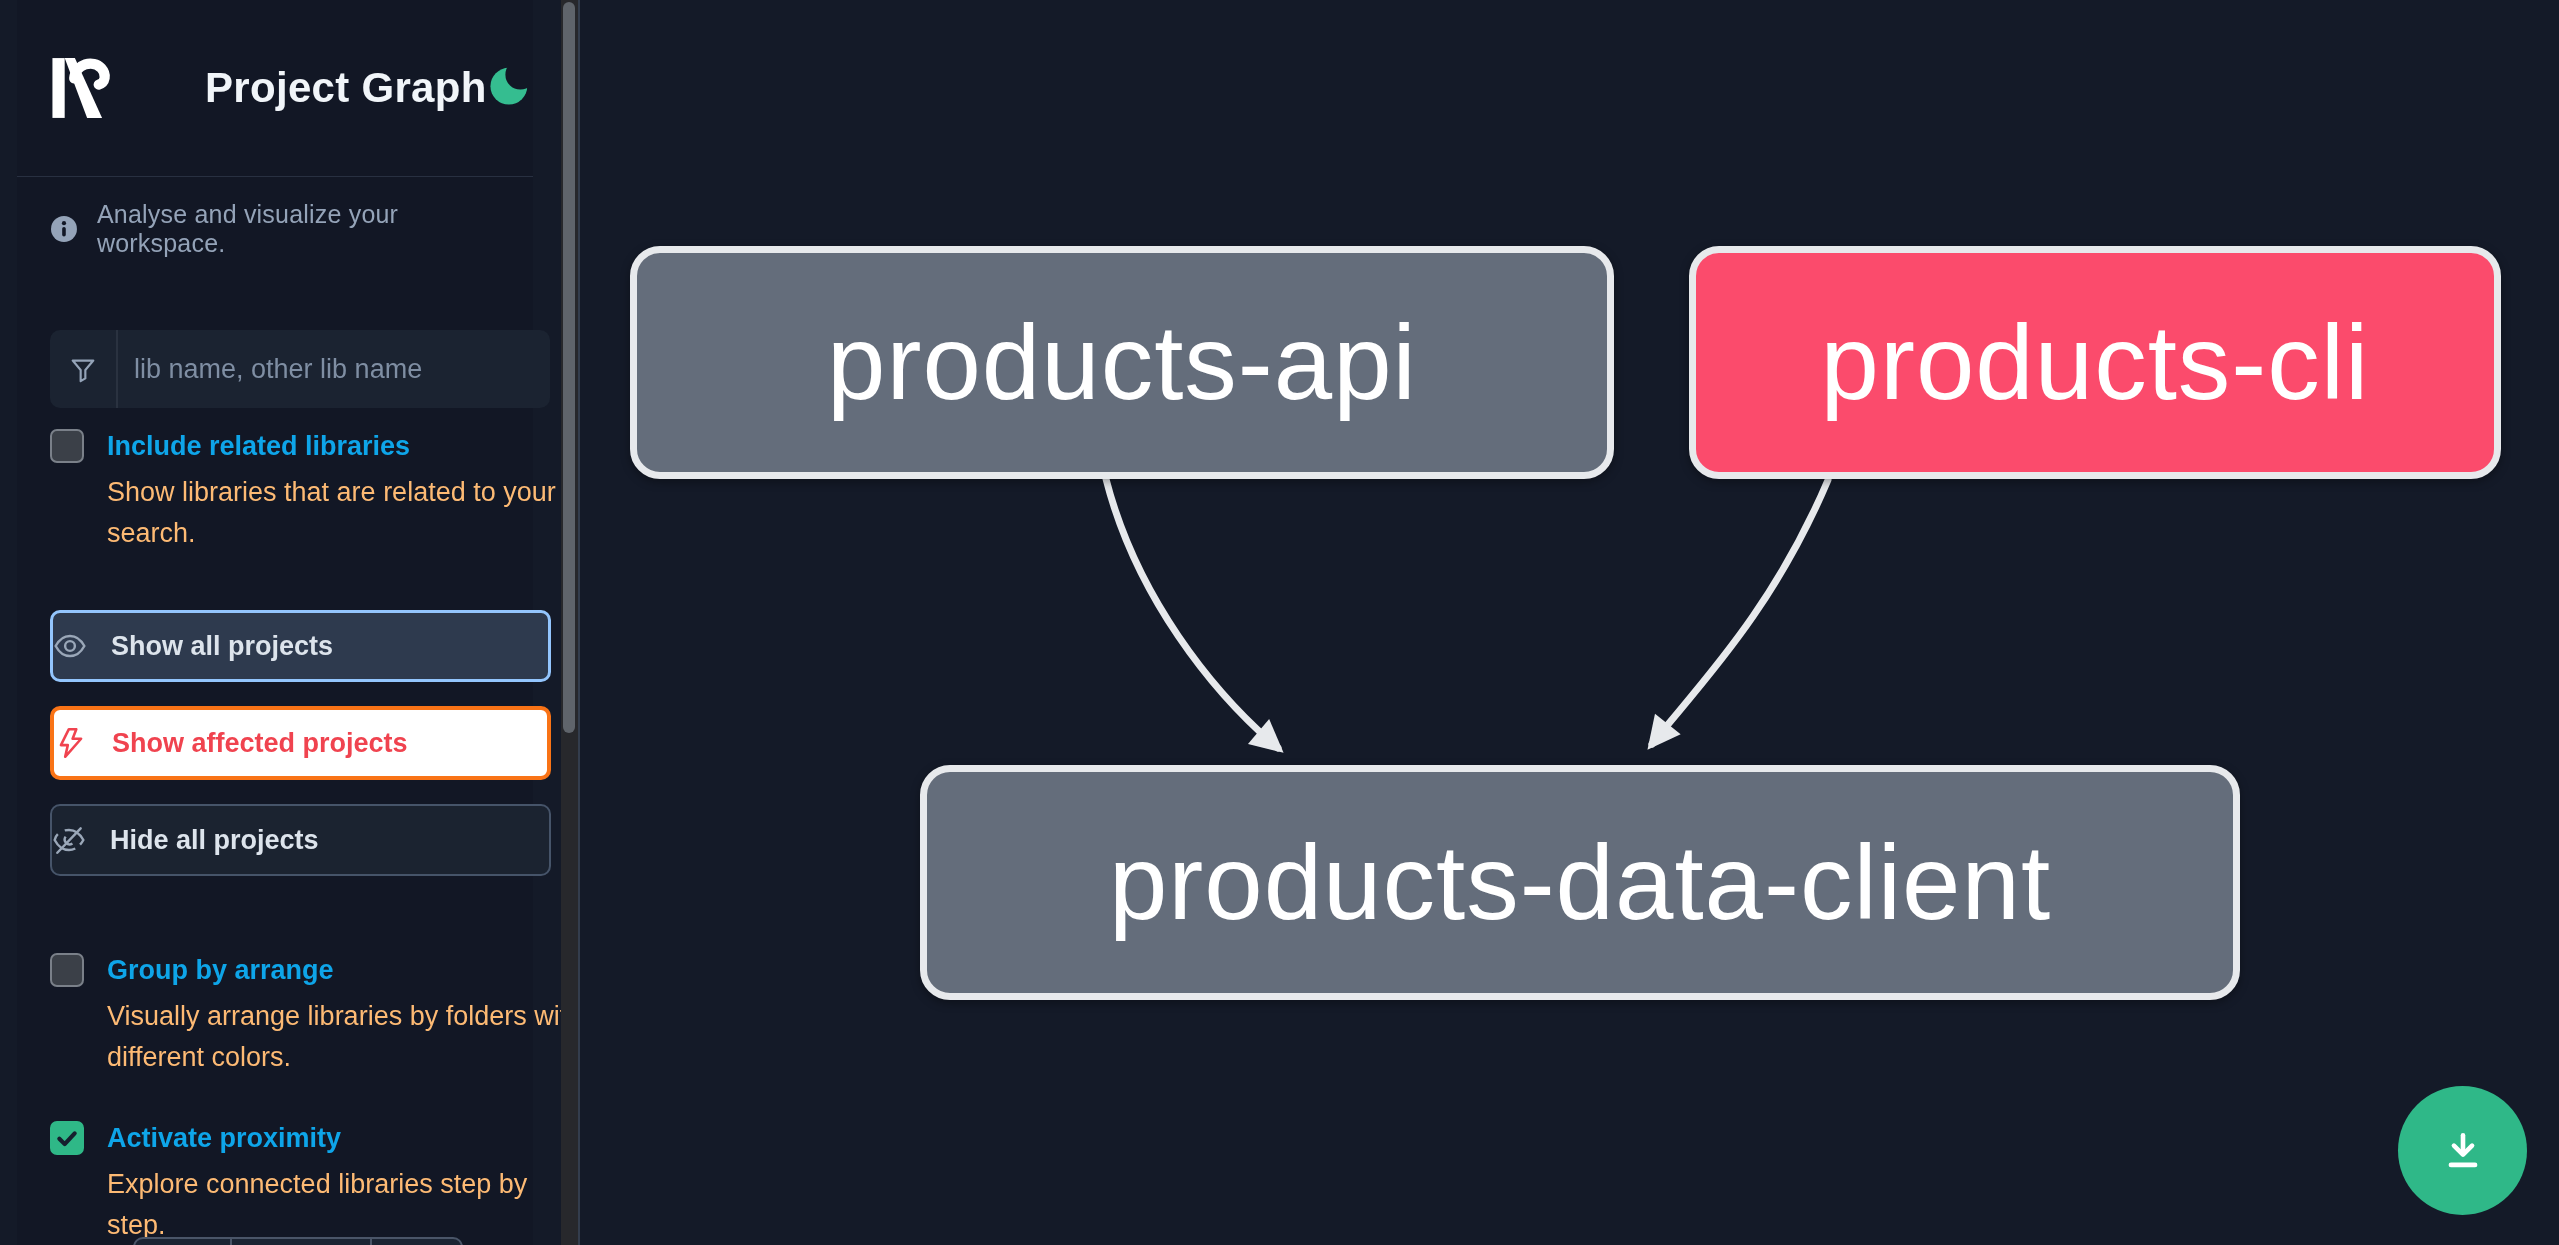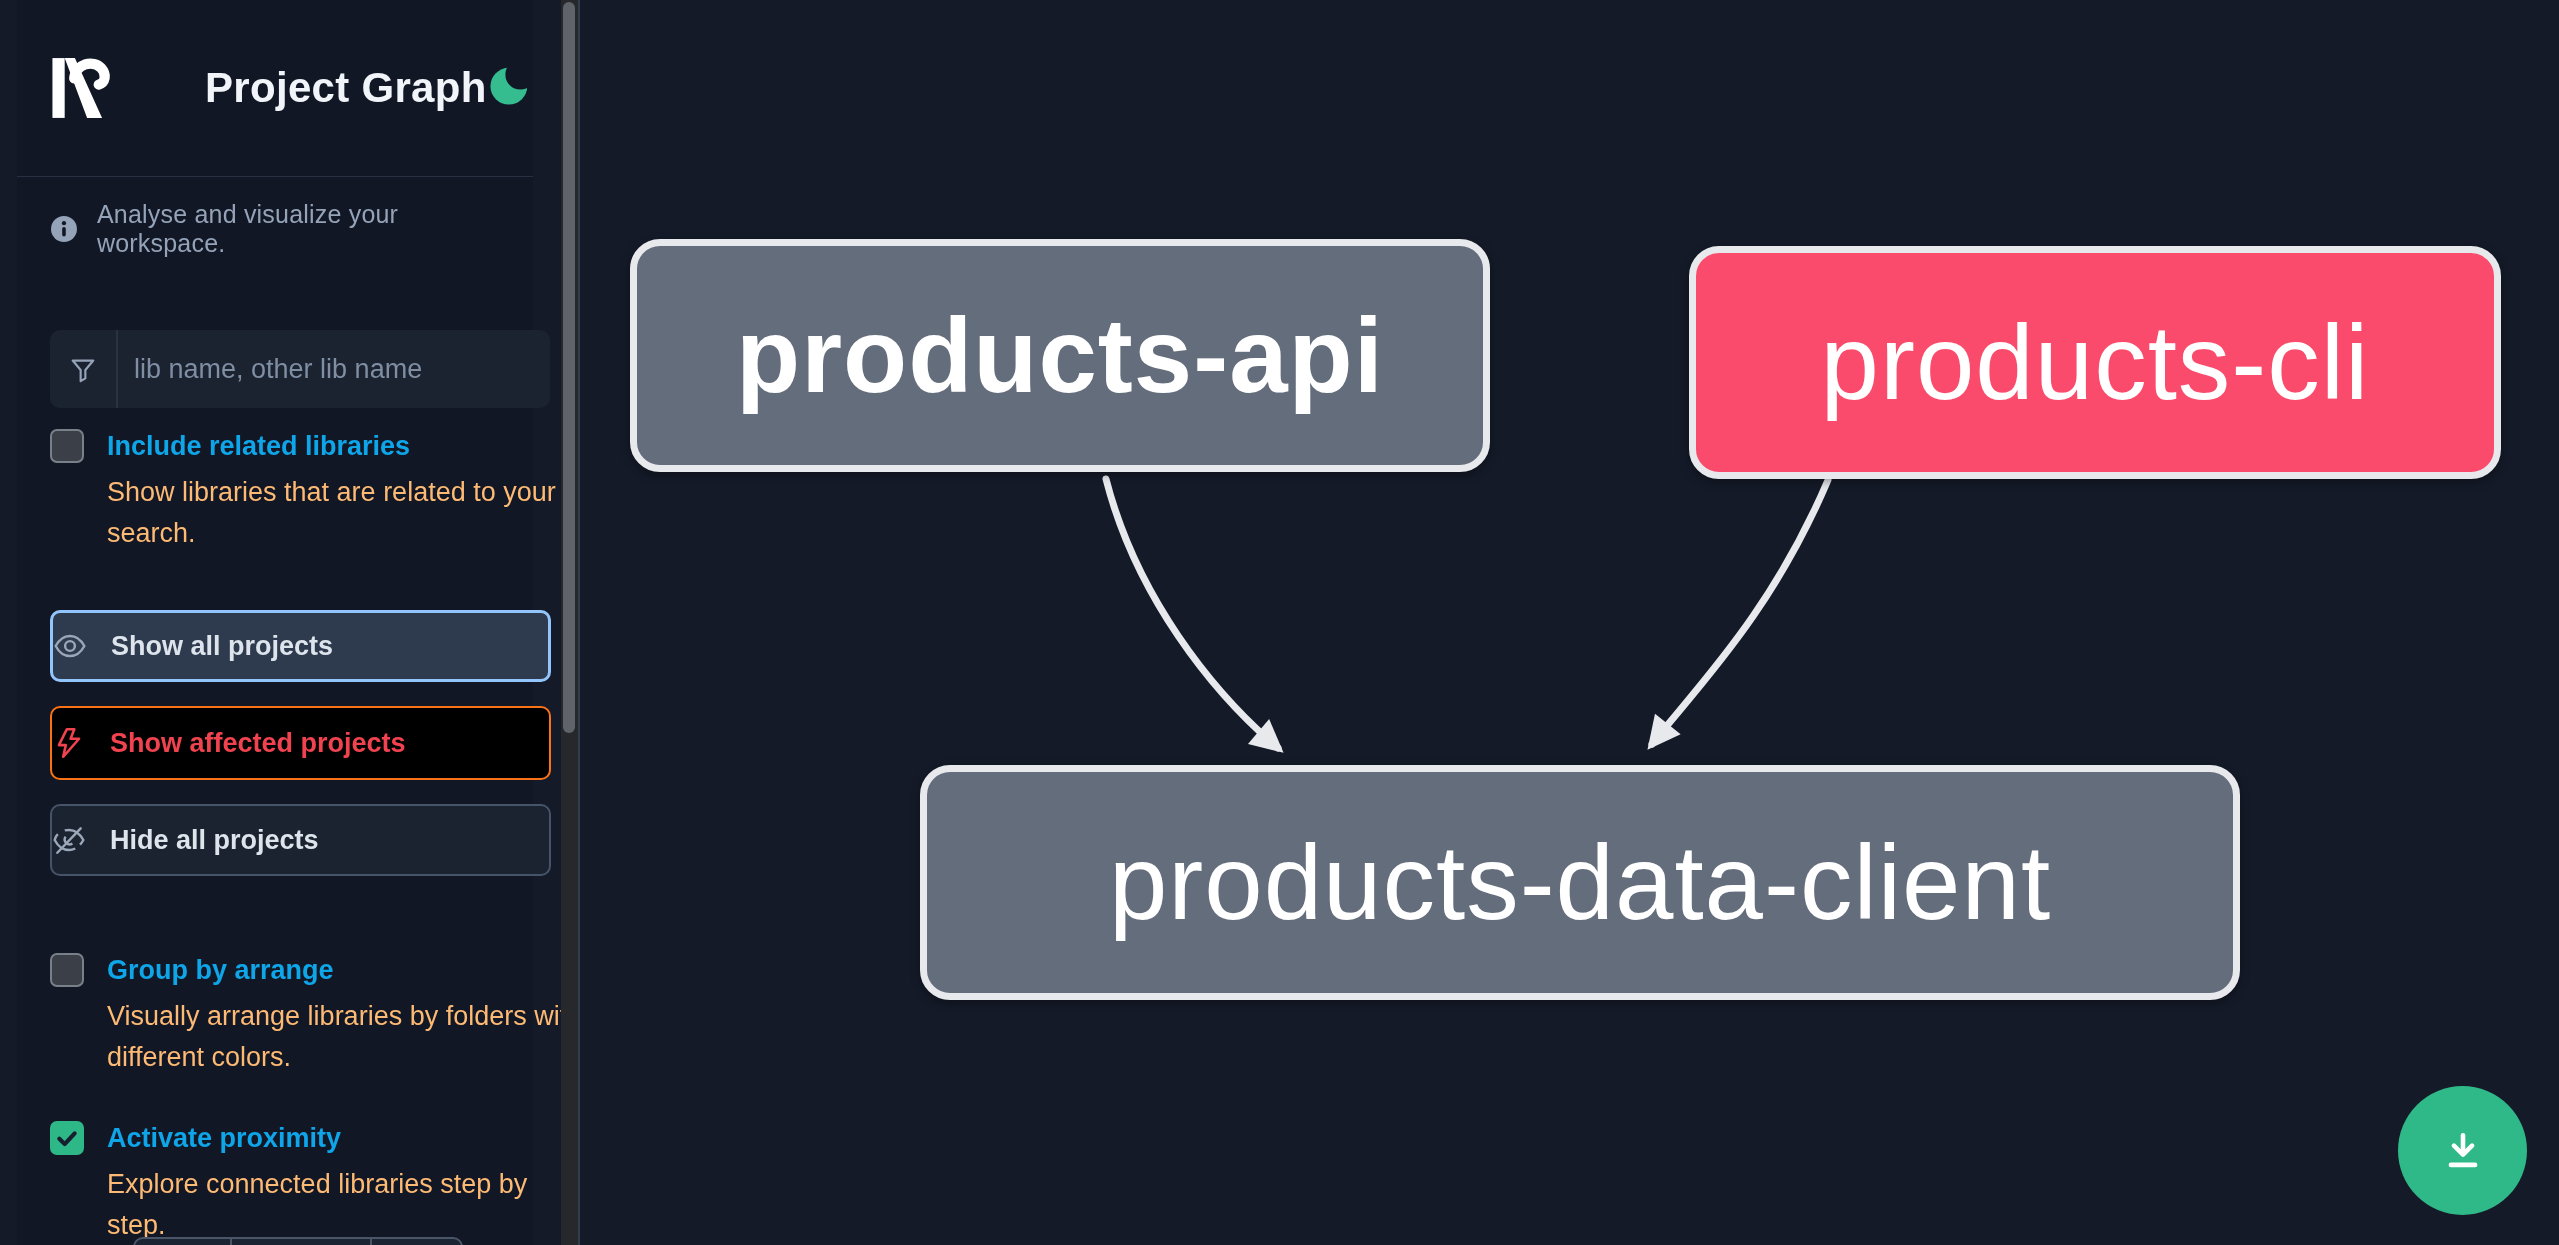"products-api" .node-api { font-weight: bold -> none; top: 239px -> 246px; width: 860px -> 984px }
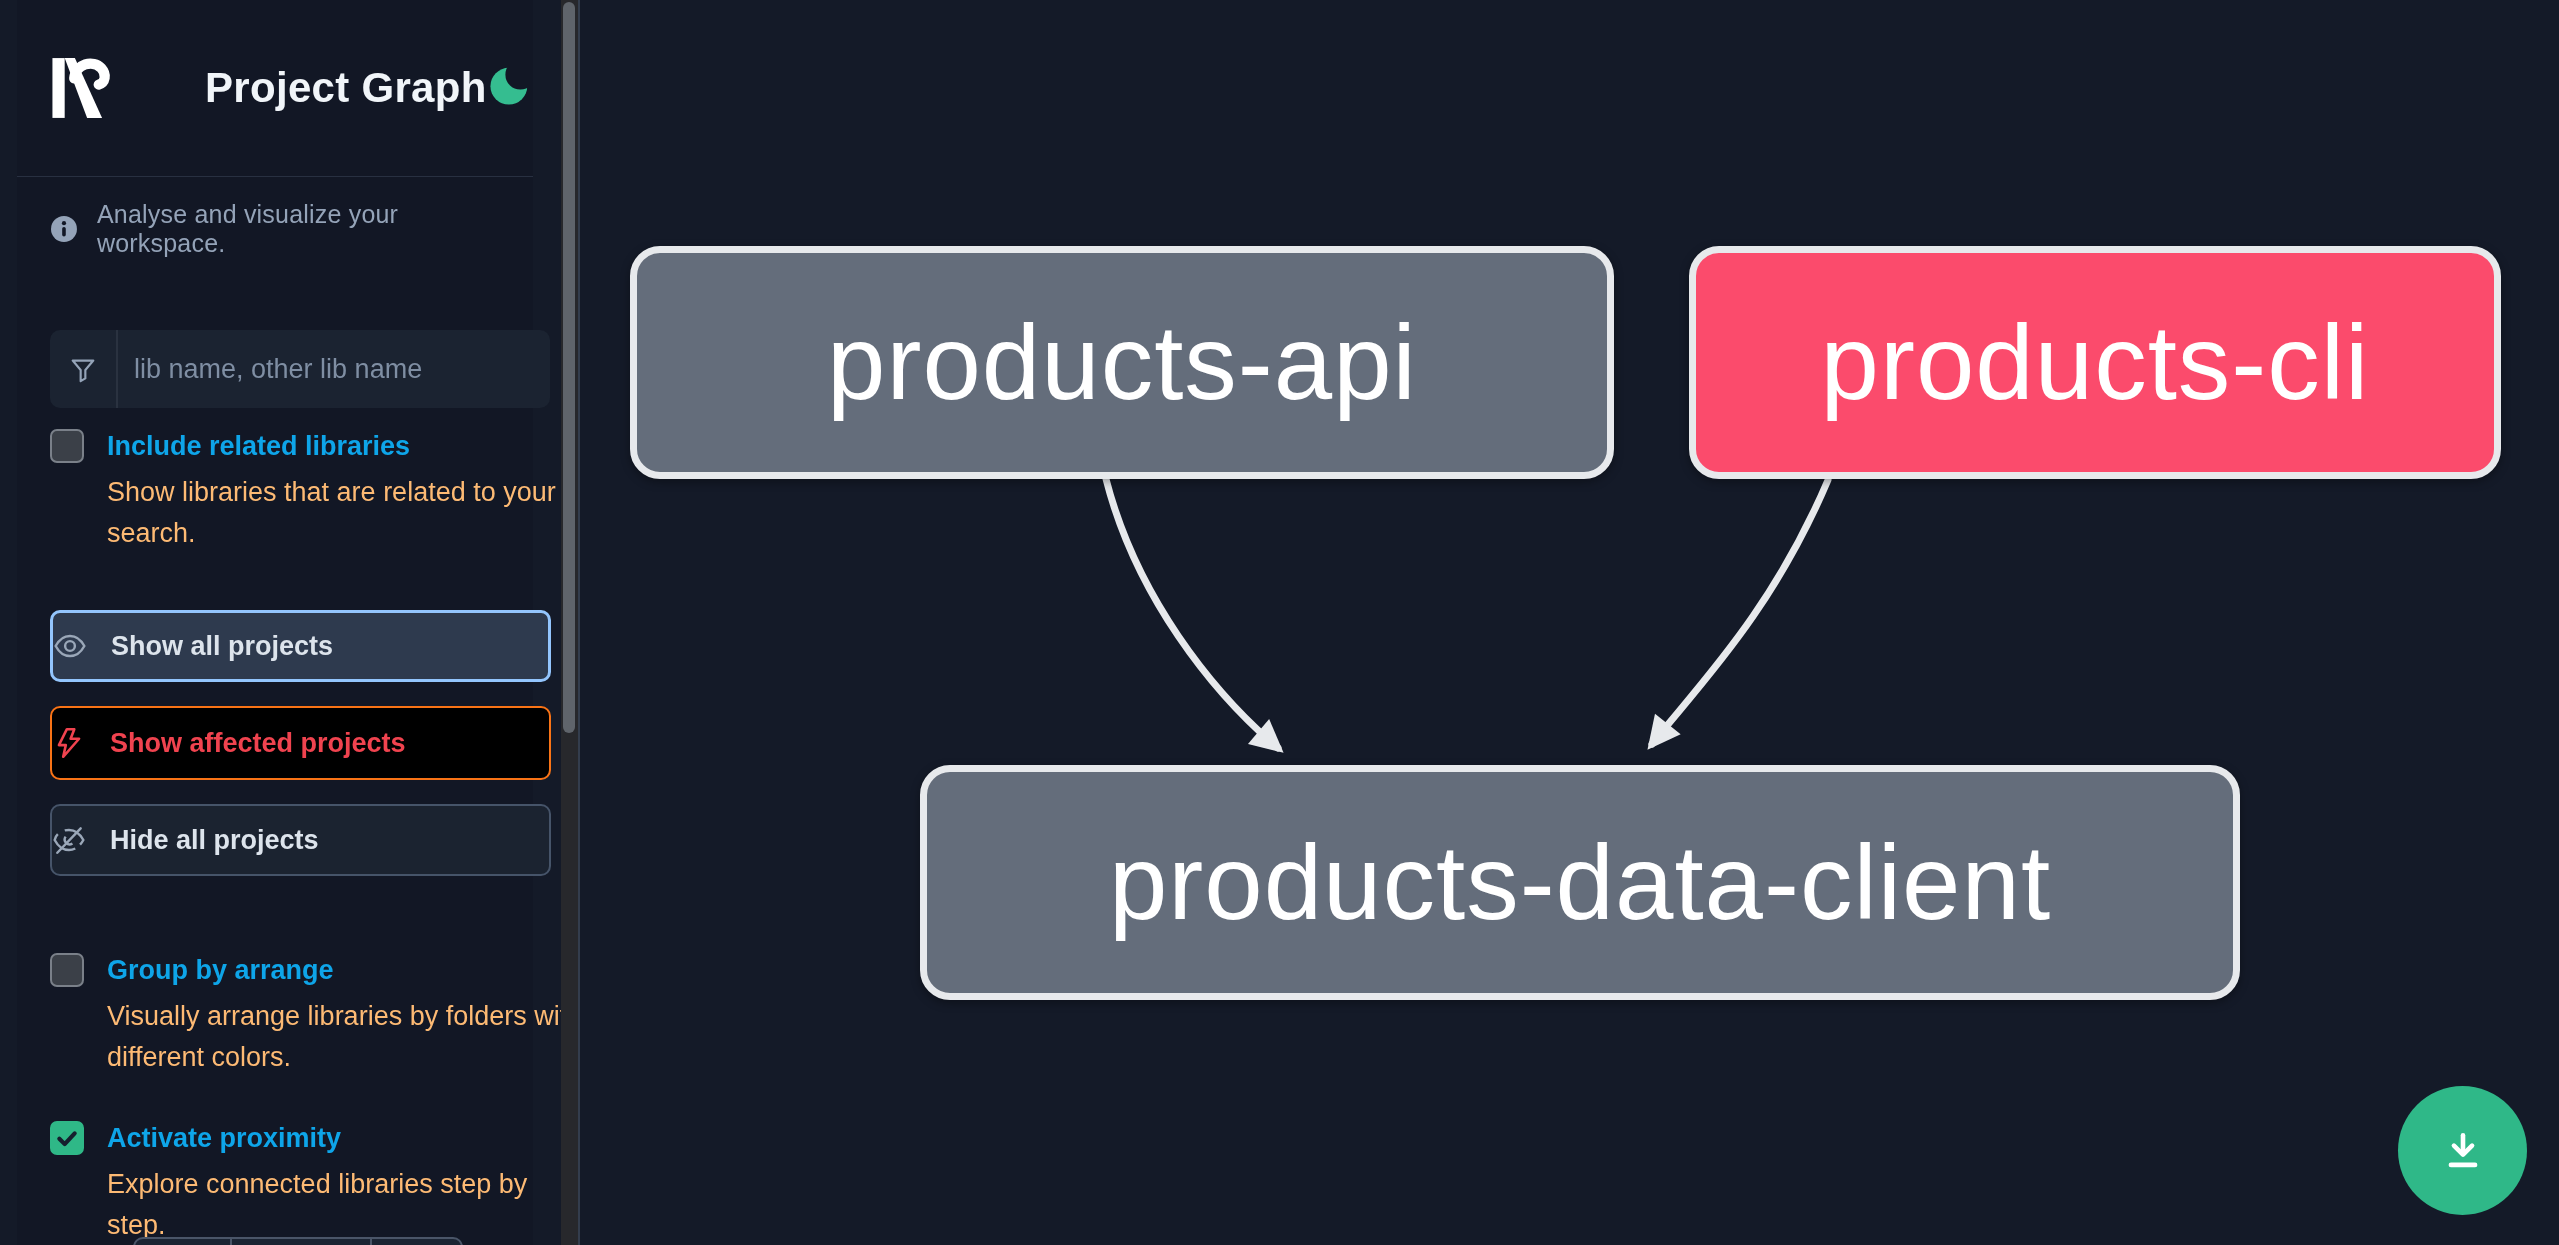"Show affected projects" .sb-btn.affected { background: #000000 -> #ffffff; border: 2px solid #f97316 -> 4px solid #f97316 }
